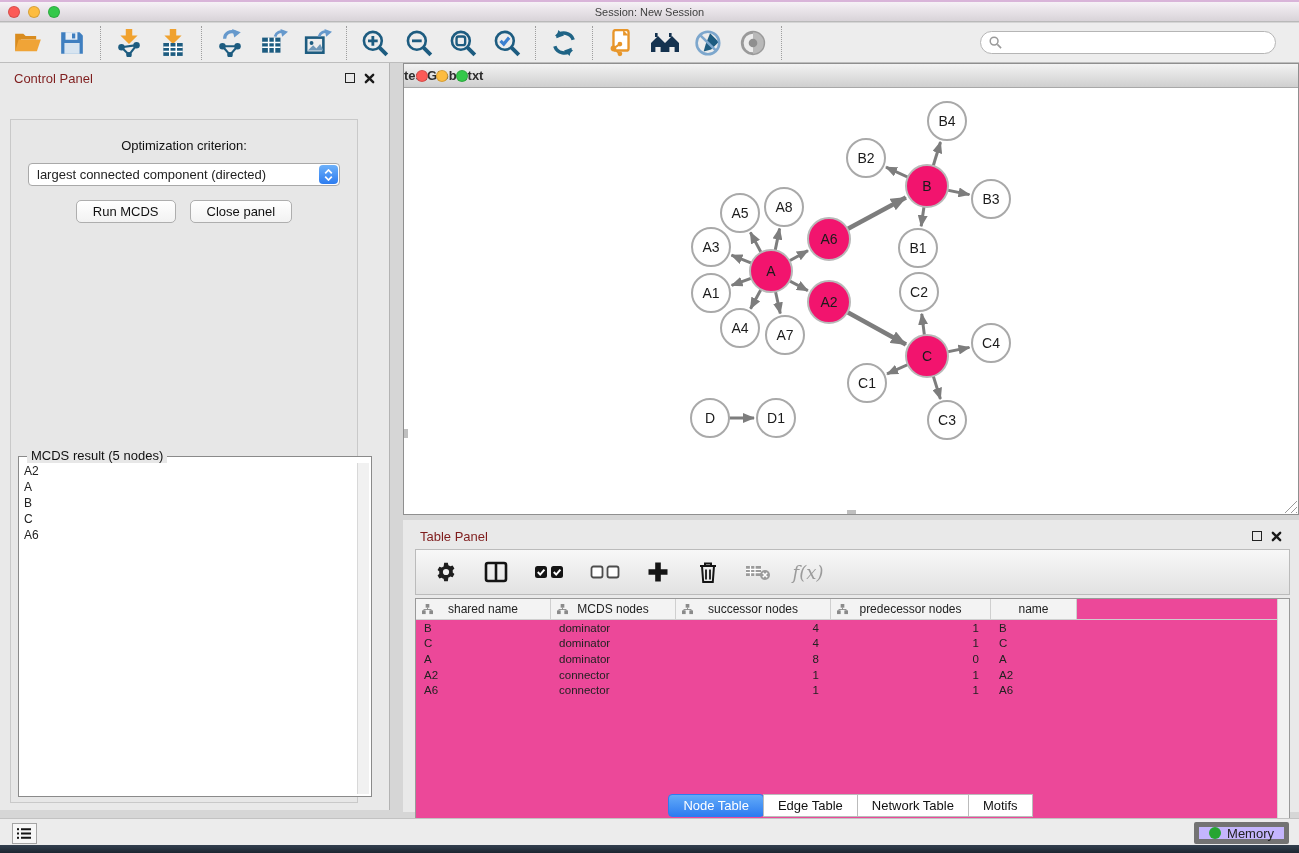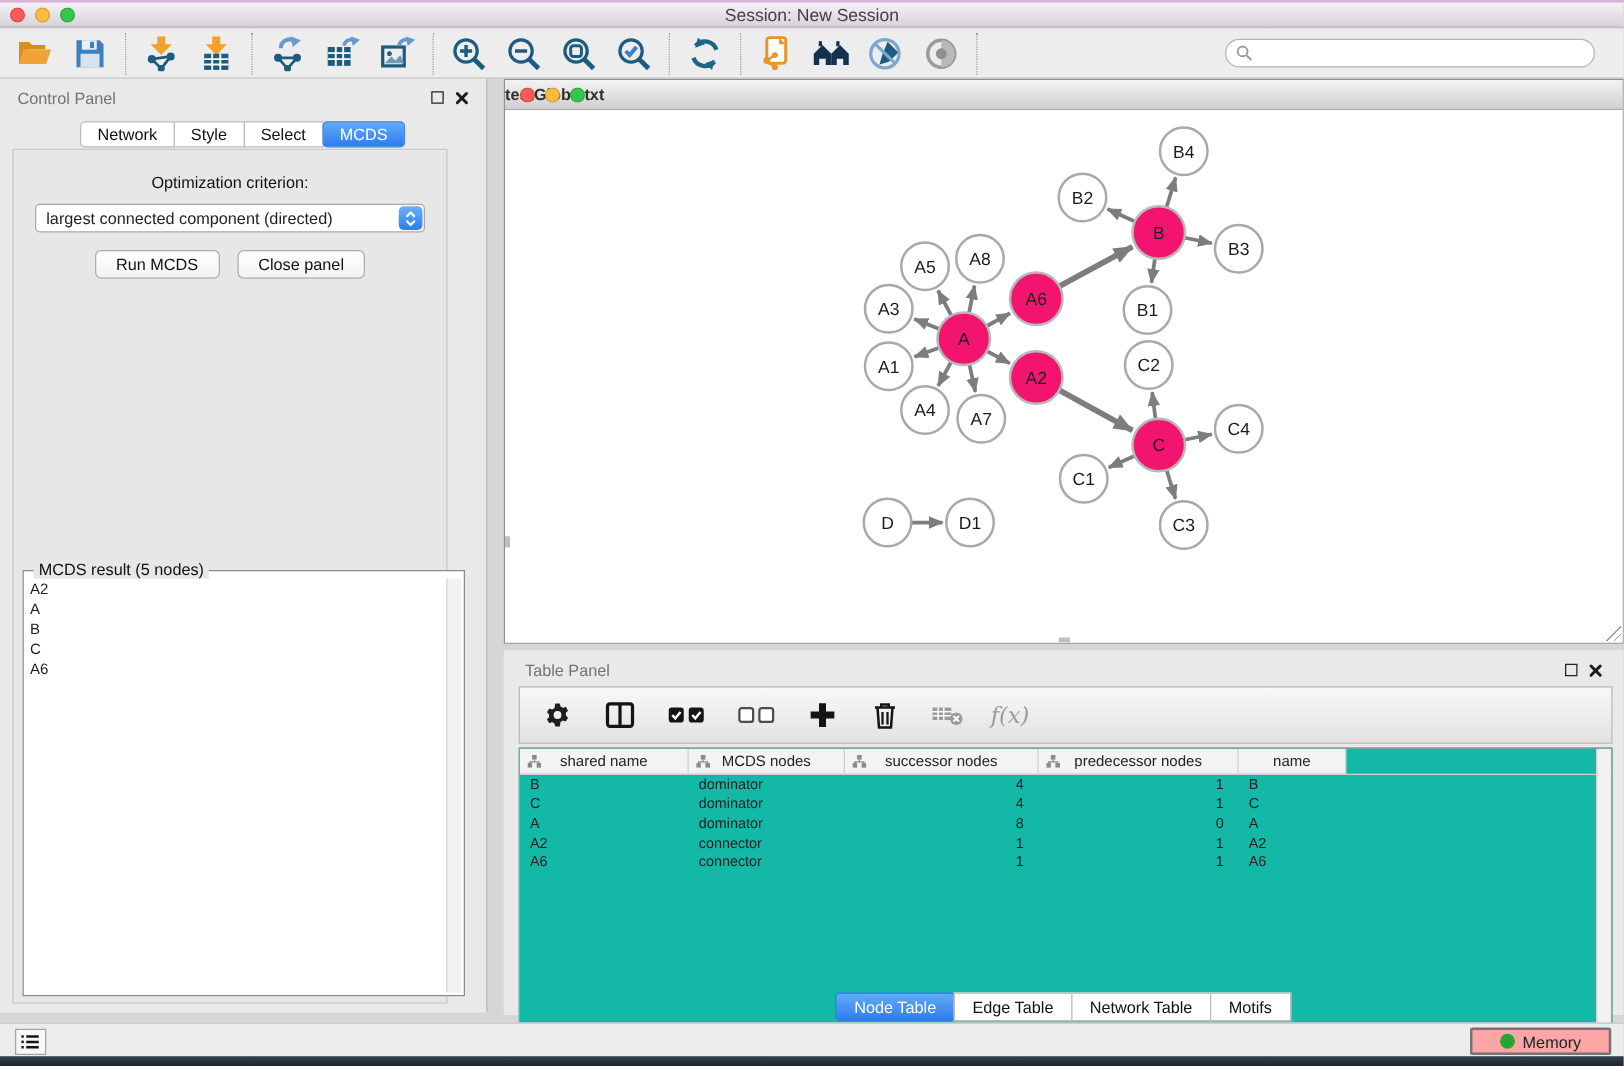"Session: New Session" .titlebar .title { font-size: 14px -> 11px }
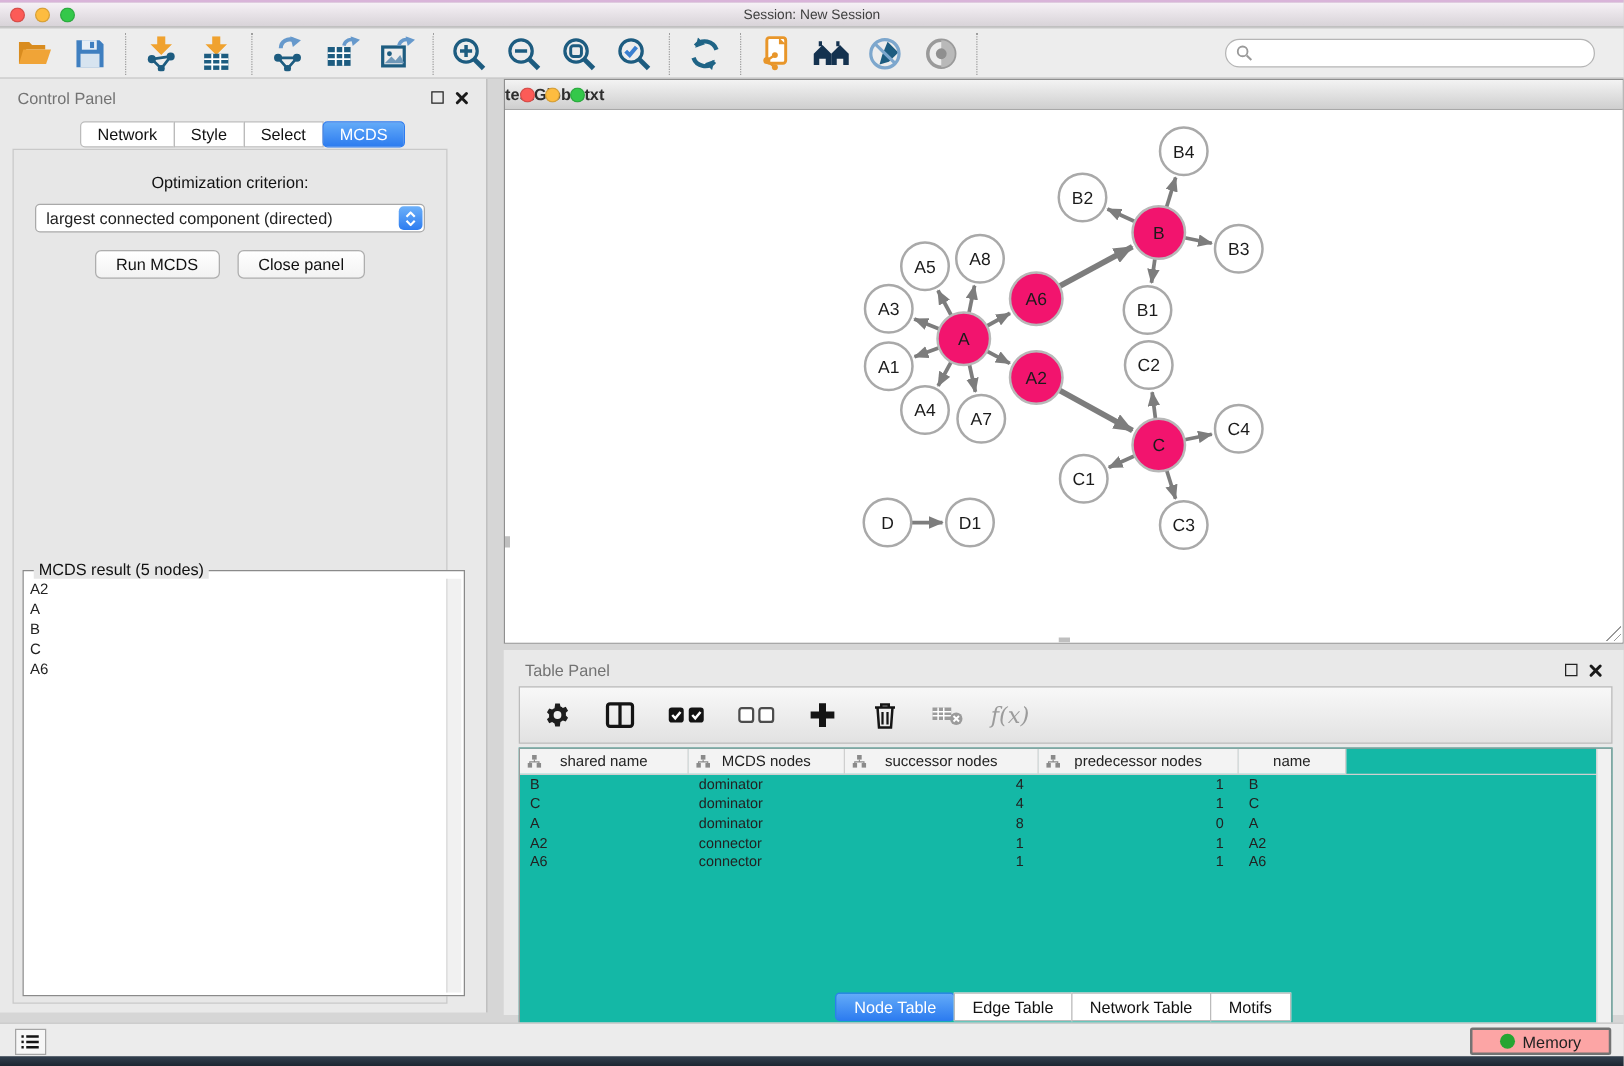"Control Panel" .phead .ptitle { color: #737373 -> #7f1d1d }
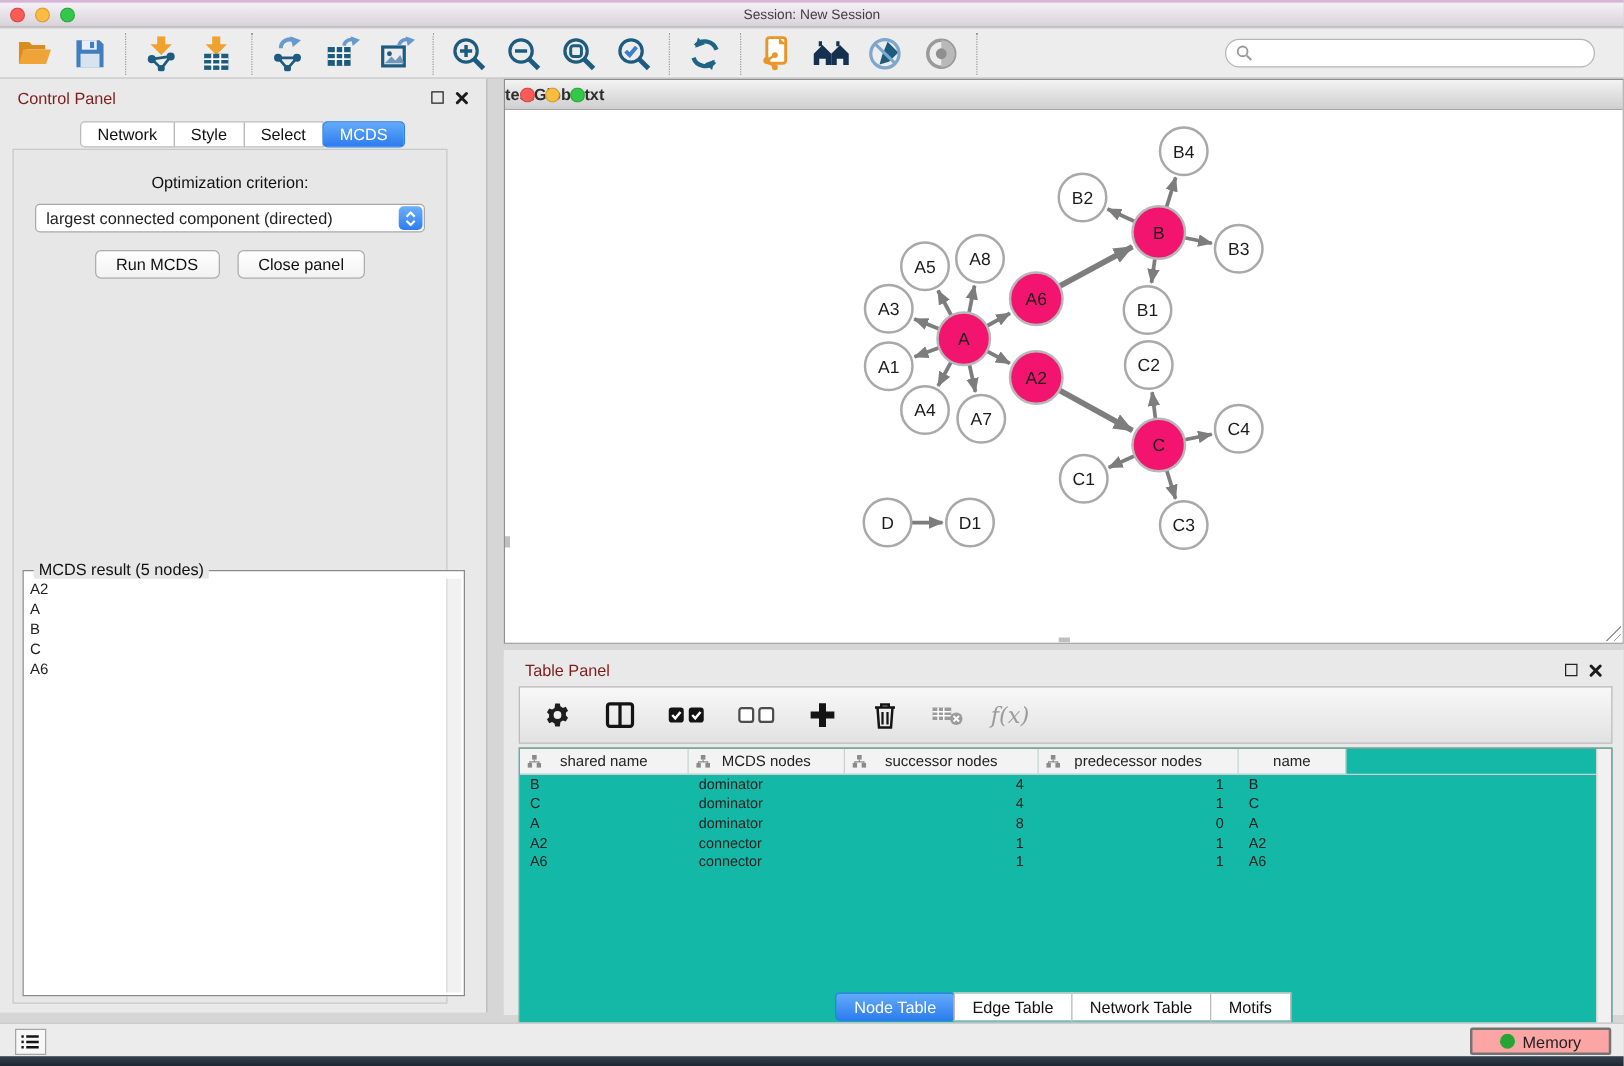"Network" div.segrow { html: <div> <span>Network</span> <span>Style</span> <span>Select</span> <span>MCDS</span> </div> -> none }
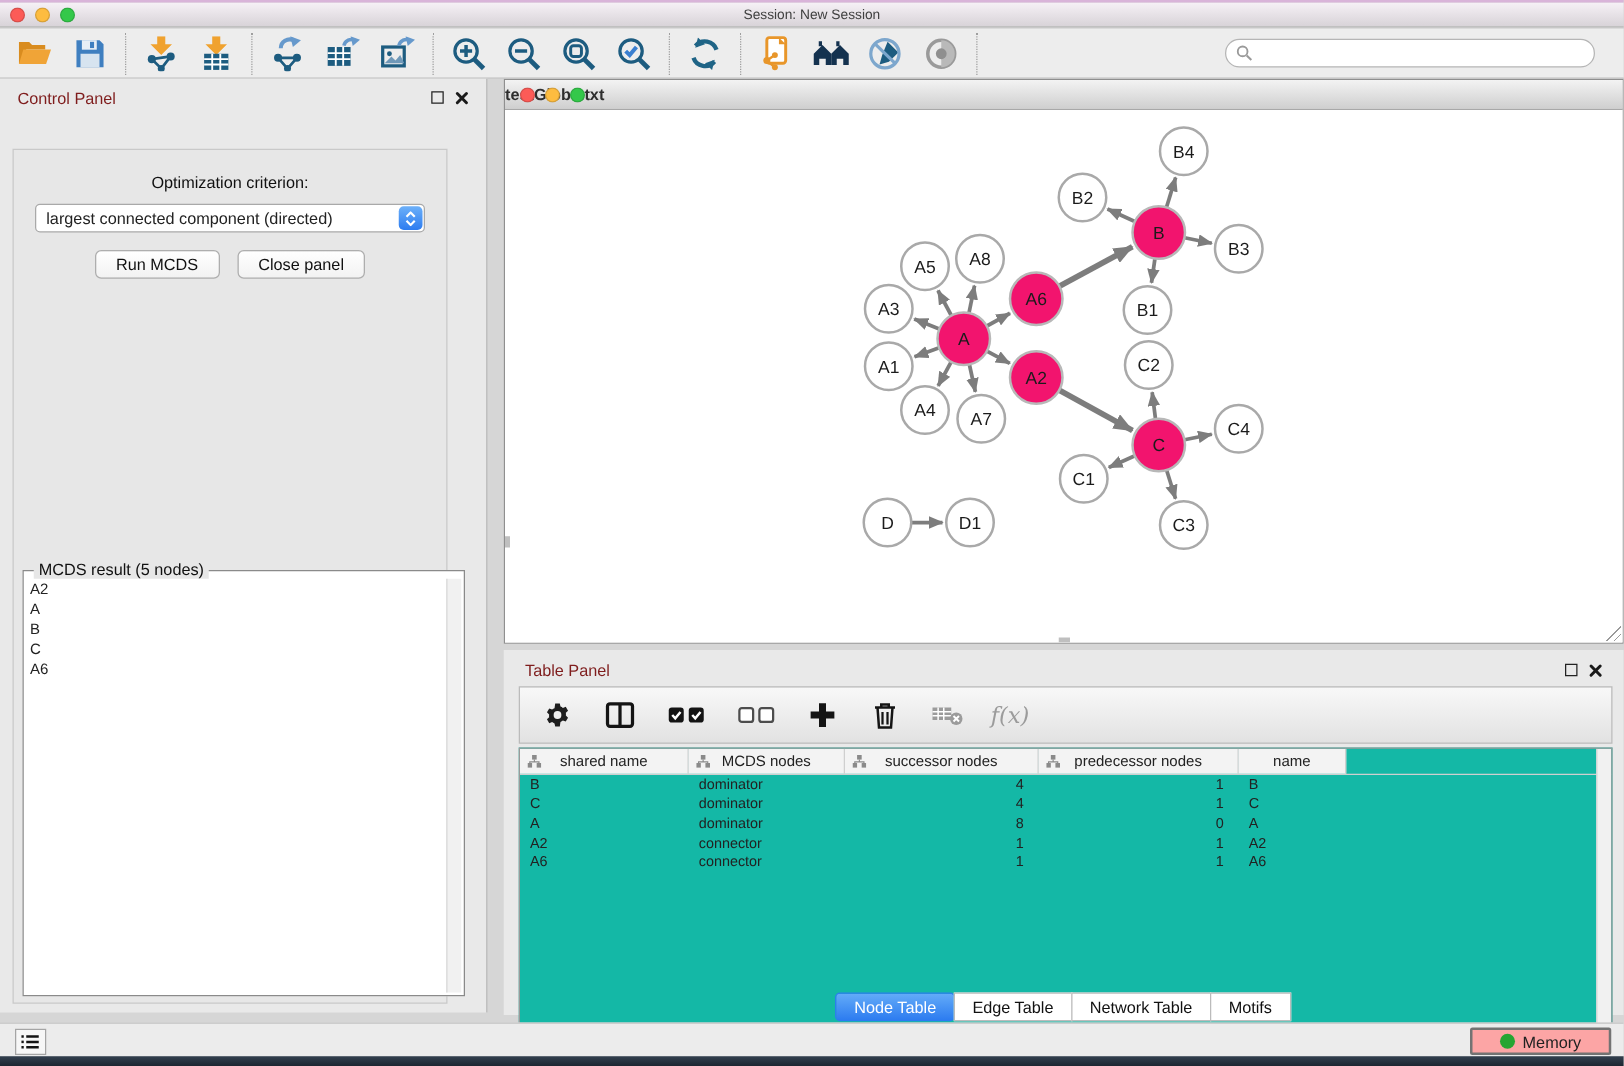"shared name" .tablewrap { background: #14b8a6 -> #ec4899 }
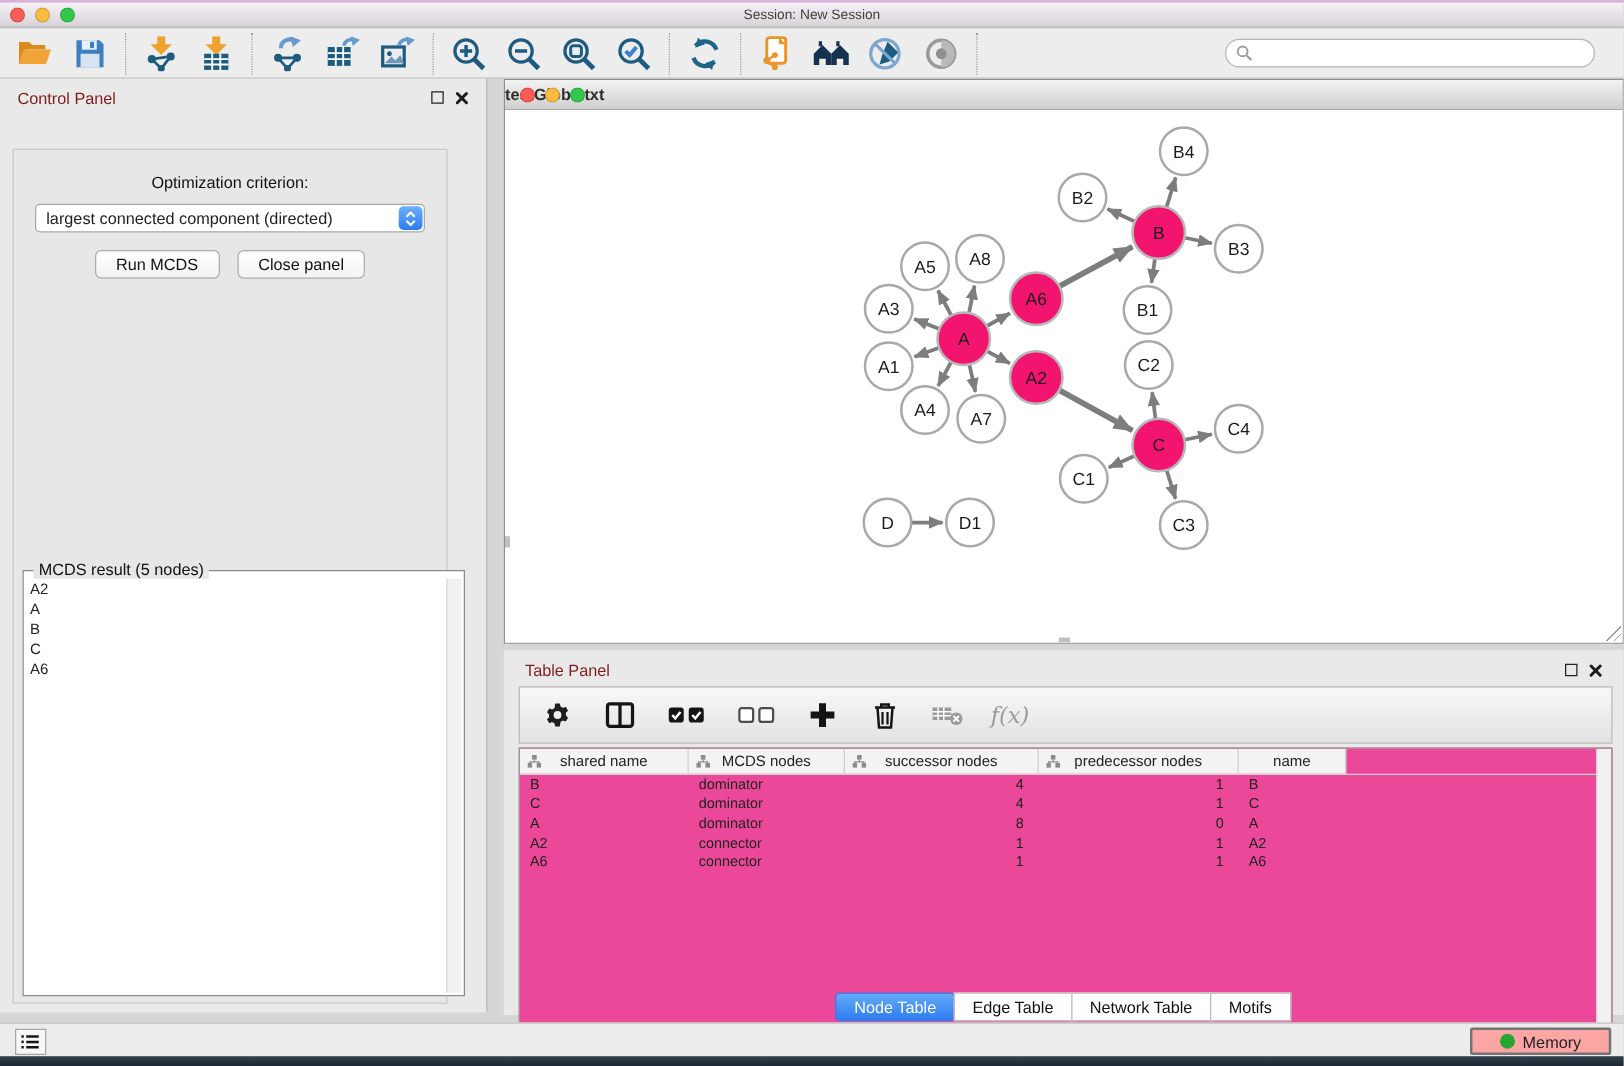"Memory" .membtn { background: #fca5a5 -> #c4b5fd; border: 2px solid #737373 -> 5px solid #737373; padding: 0 22px -> 0 10px }
